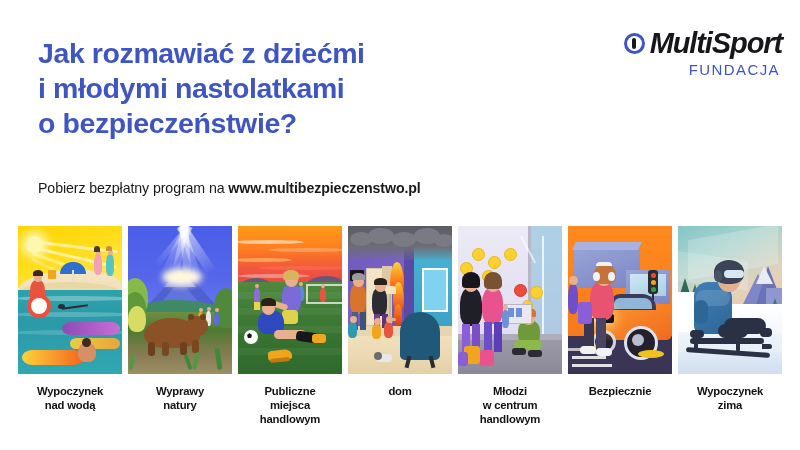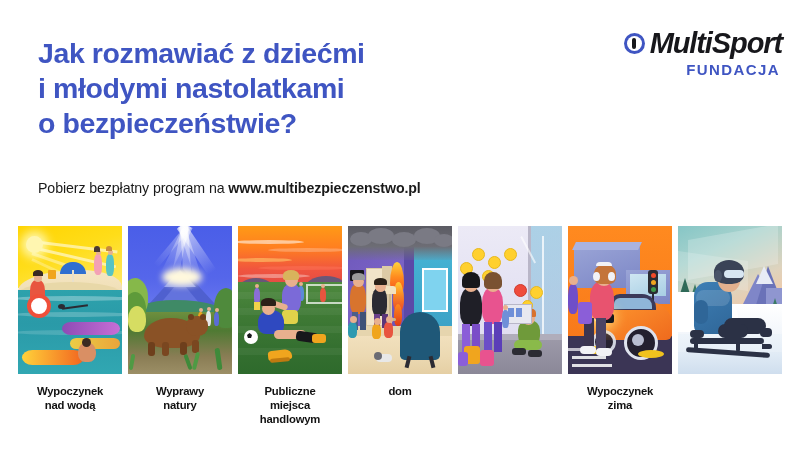"FUNDACJA" .logo-sub { font-weight: bold -> normal }
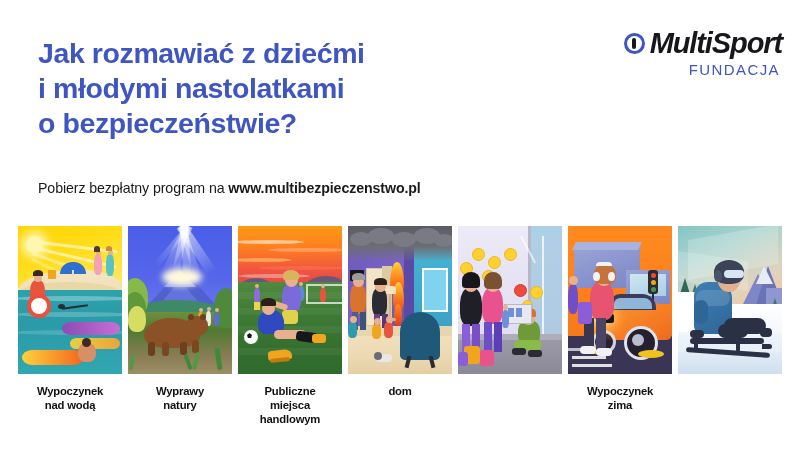"Młodzi" div.caption { html: none -> <div> <span>Młodzi</span> <span>w centrum</span> <span>handlowym</span> </div> }
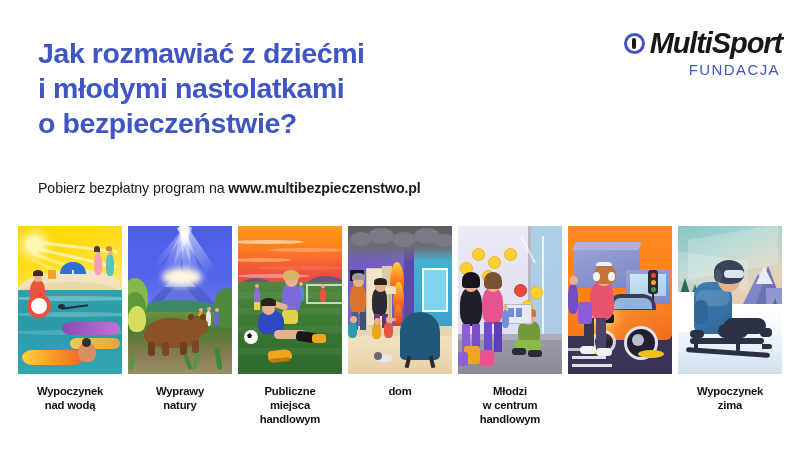"Bezpiecznie" span.cl { html: none -> <span>Bezpiecznie</span> }
